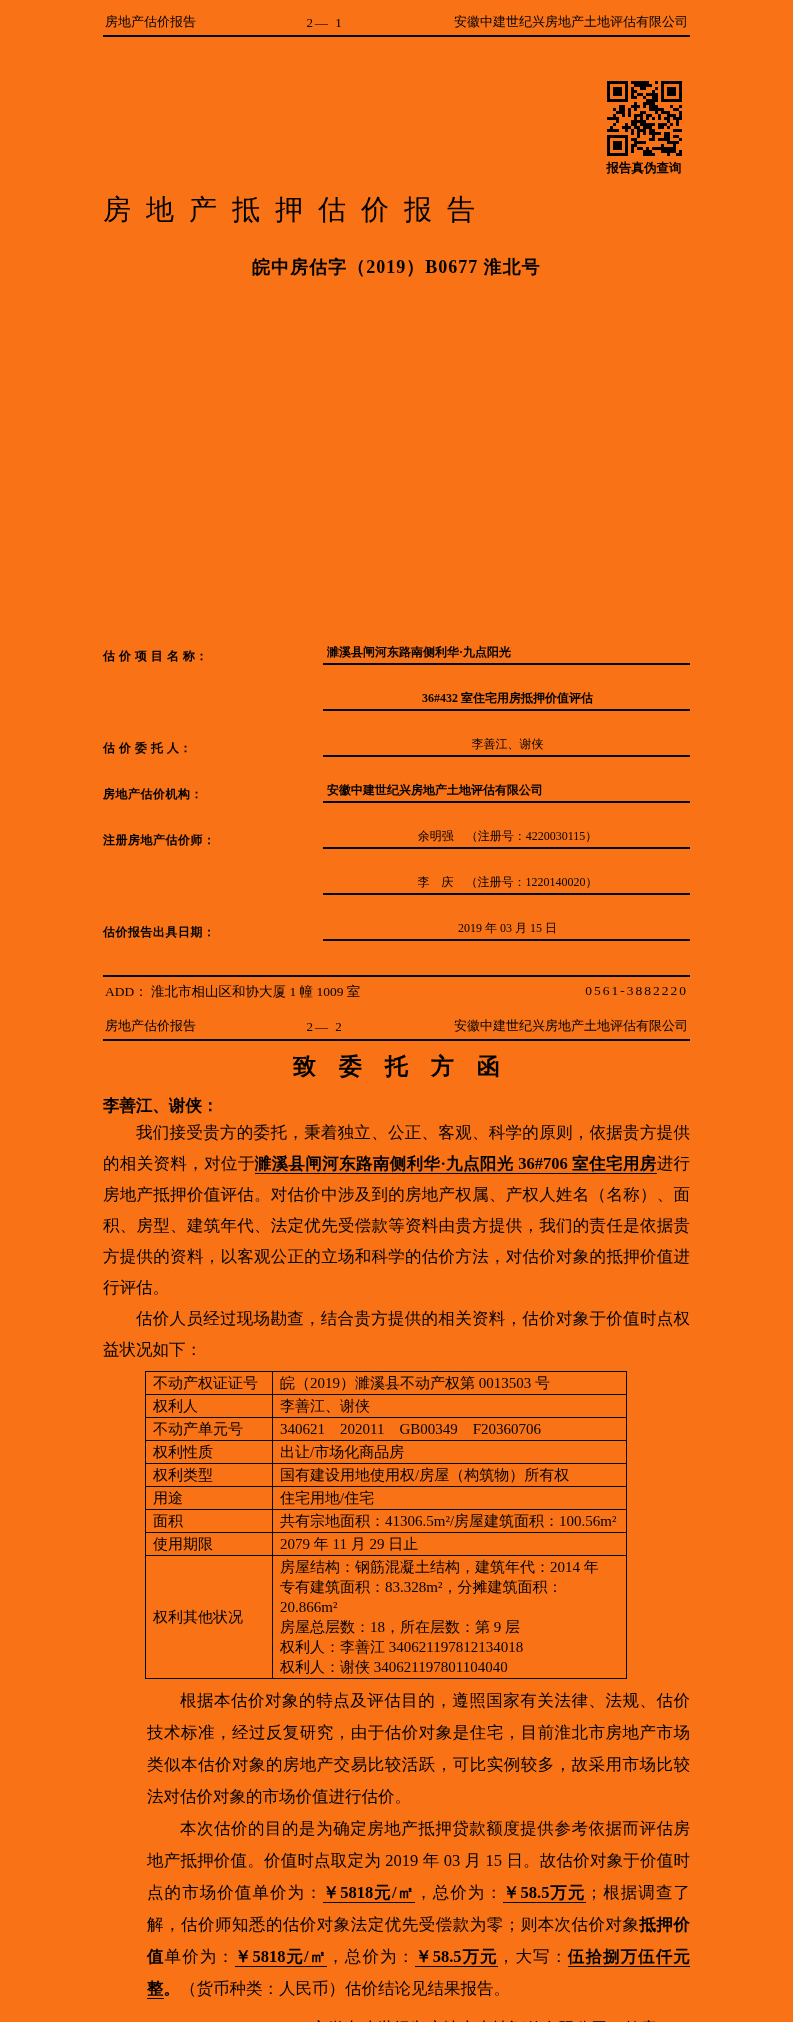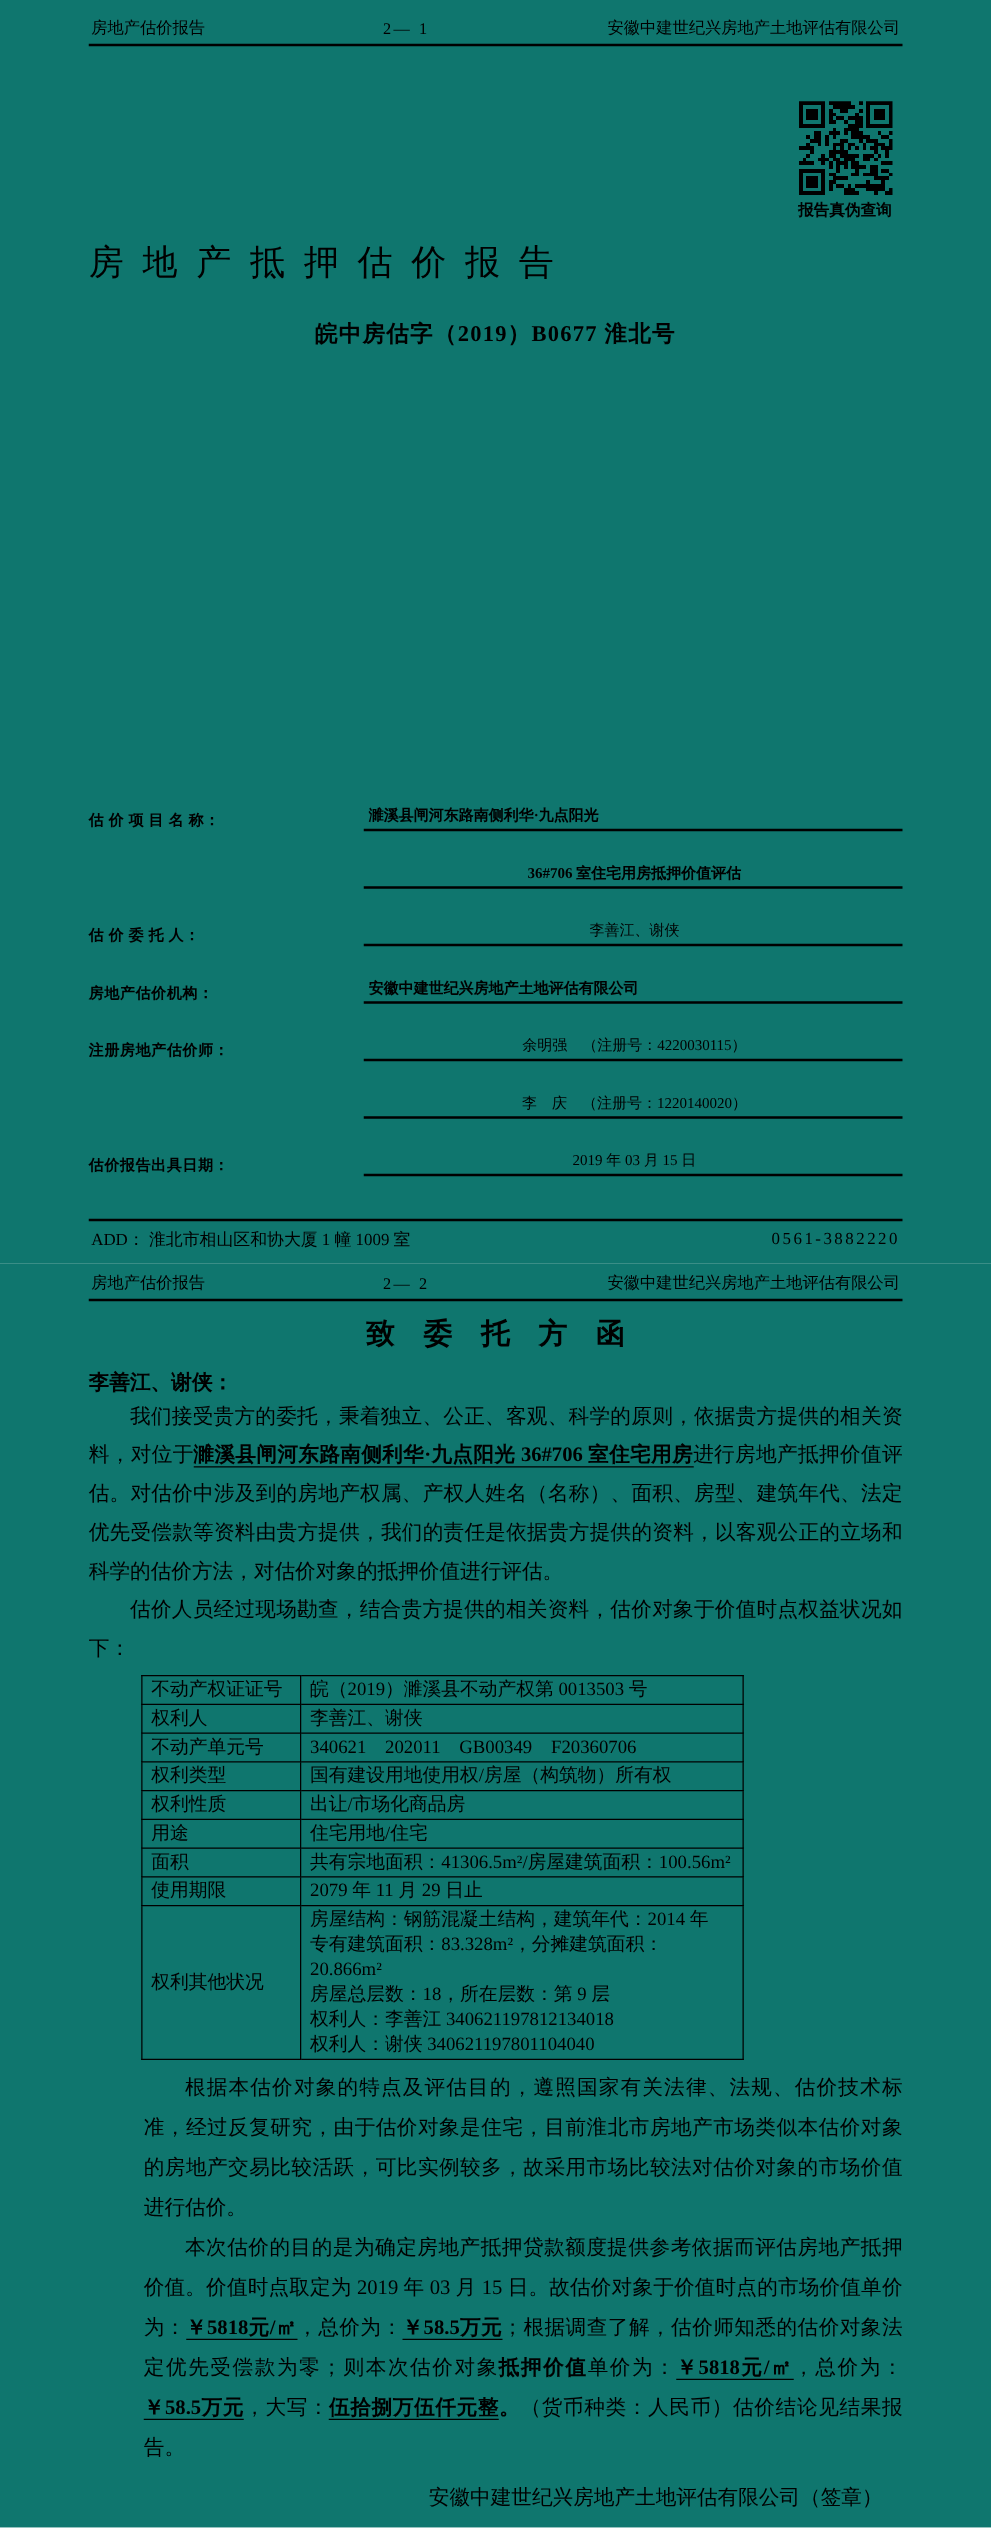"房地产估价报告" .page { background: #0f766e -> #f97316; padding: 0 71px -> 0 103px }
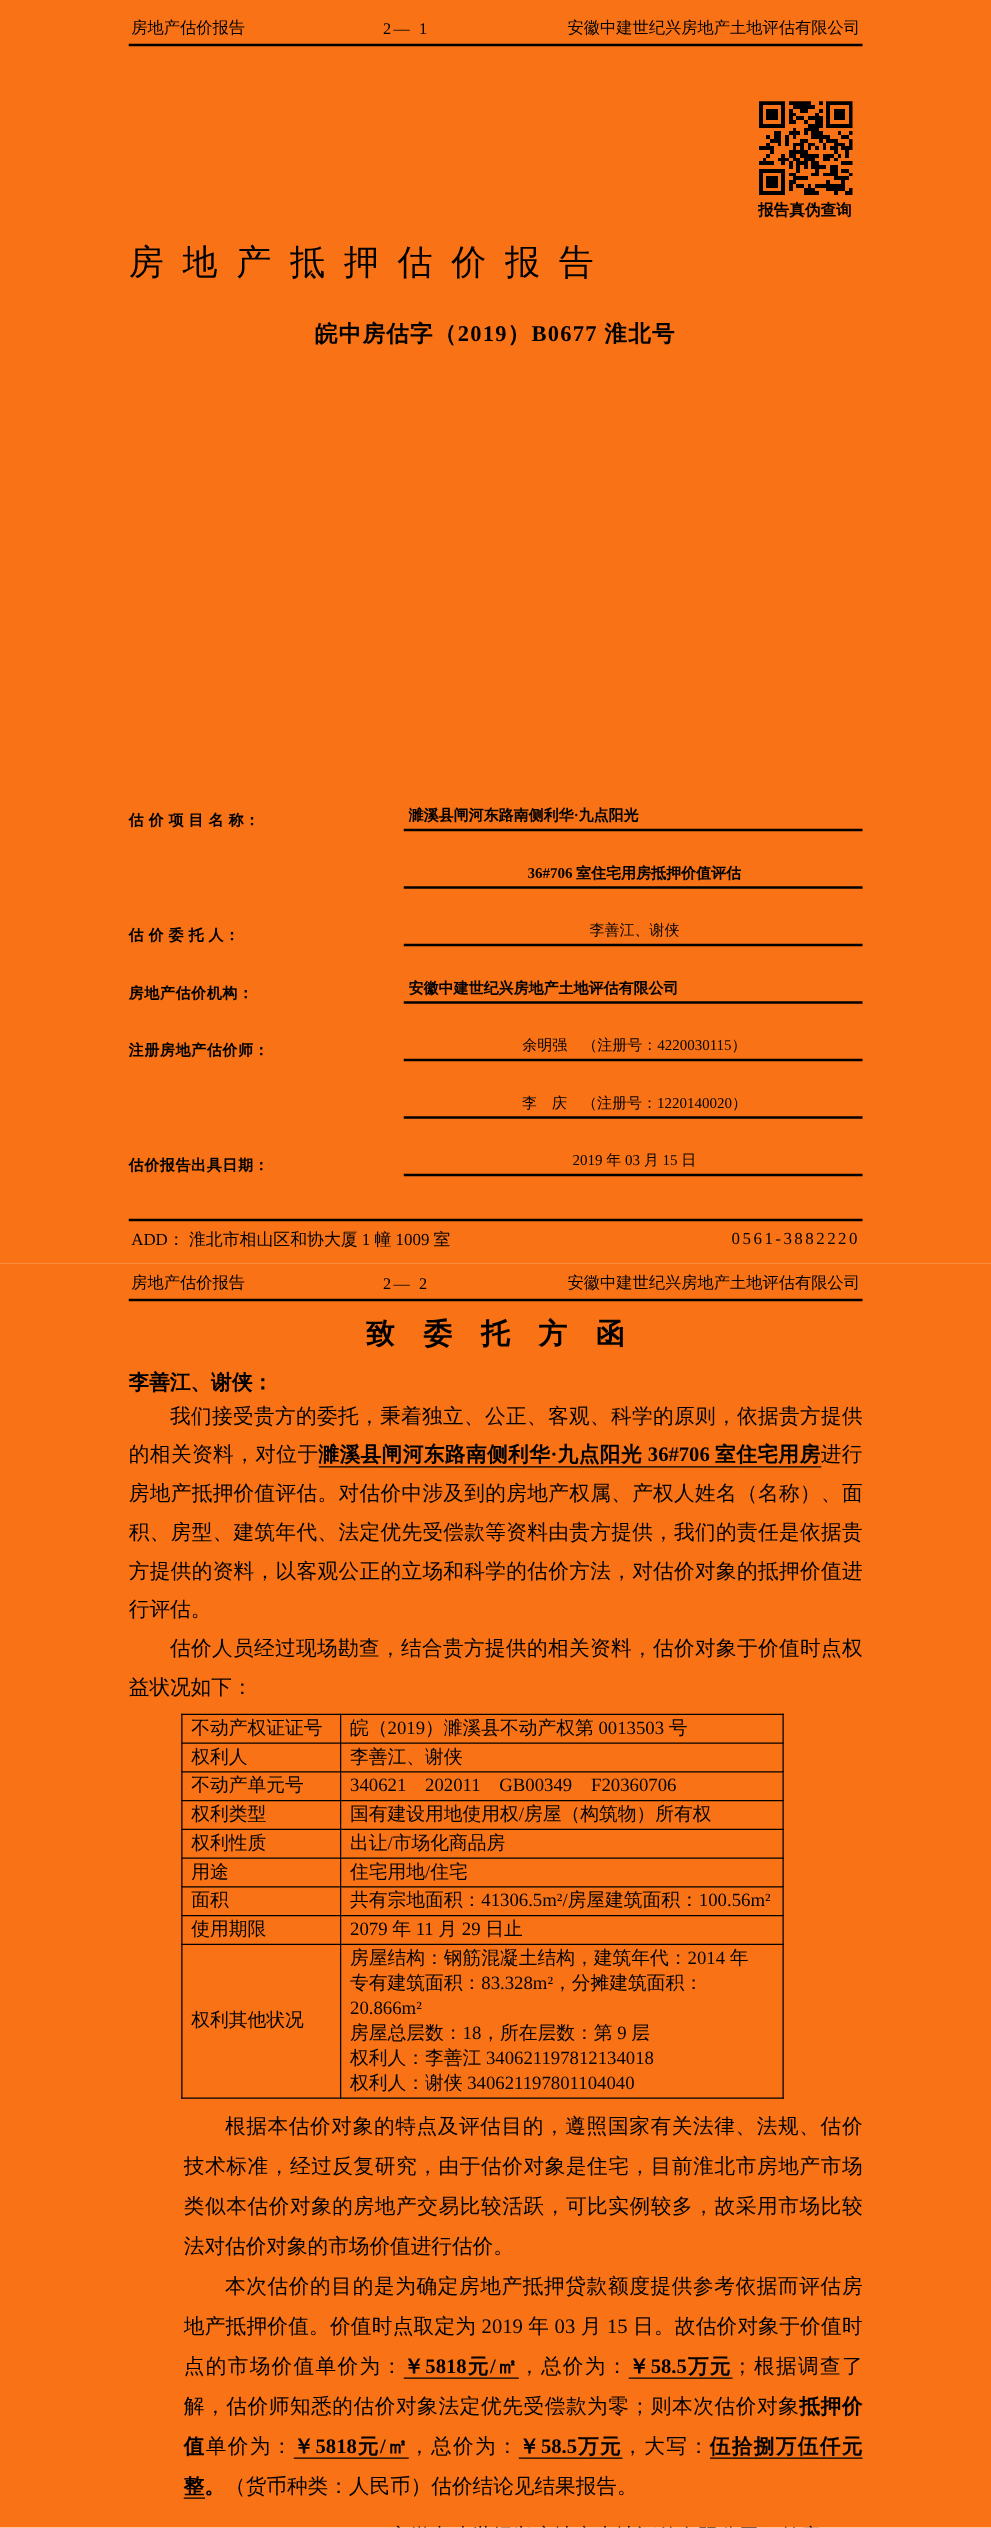"36#706 室住宅用房抵押价值评估" span.fvalue { text: 706 -> 432 }
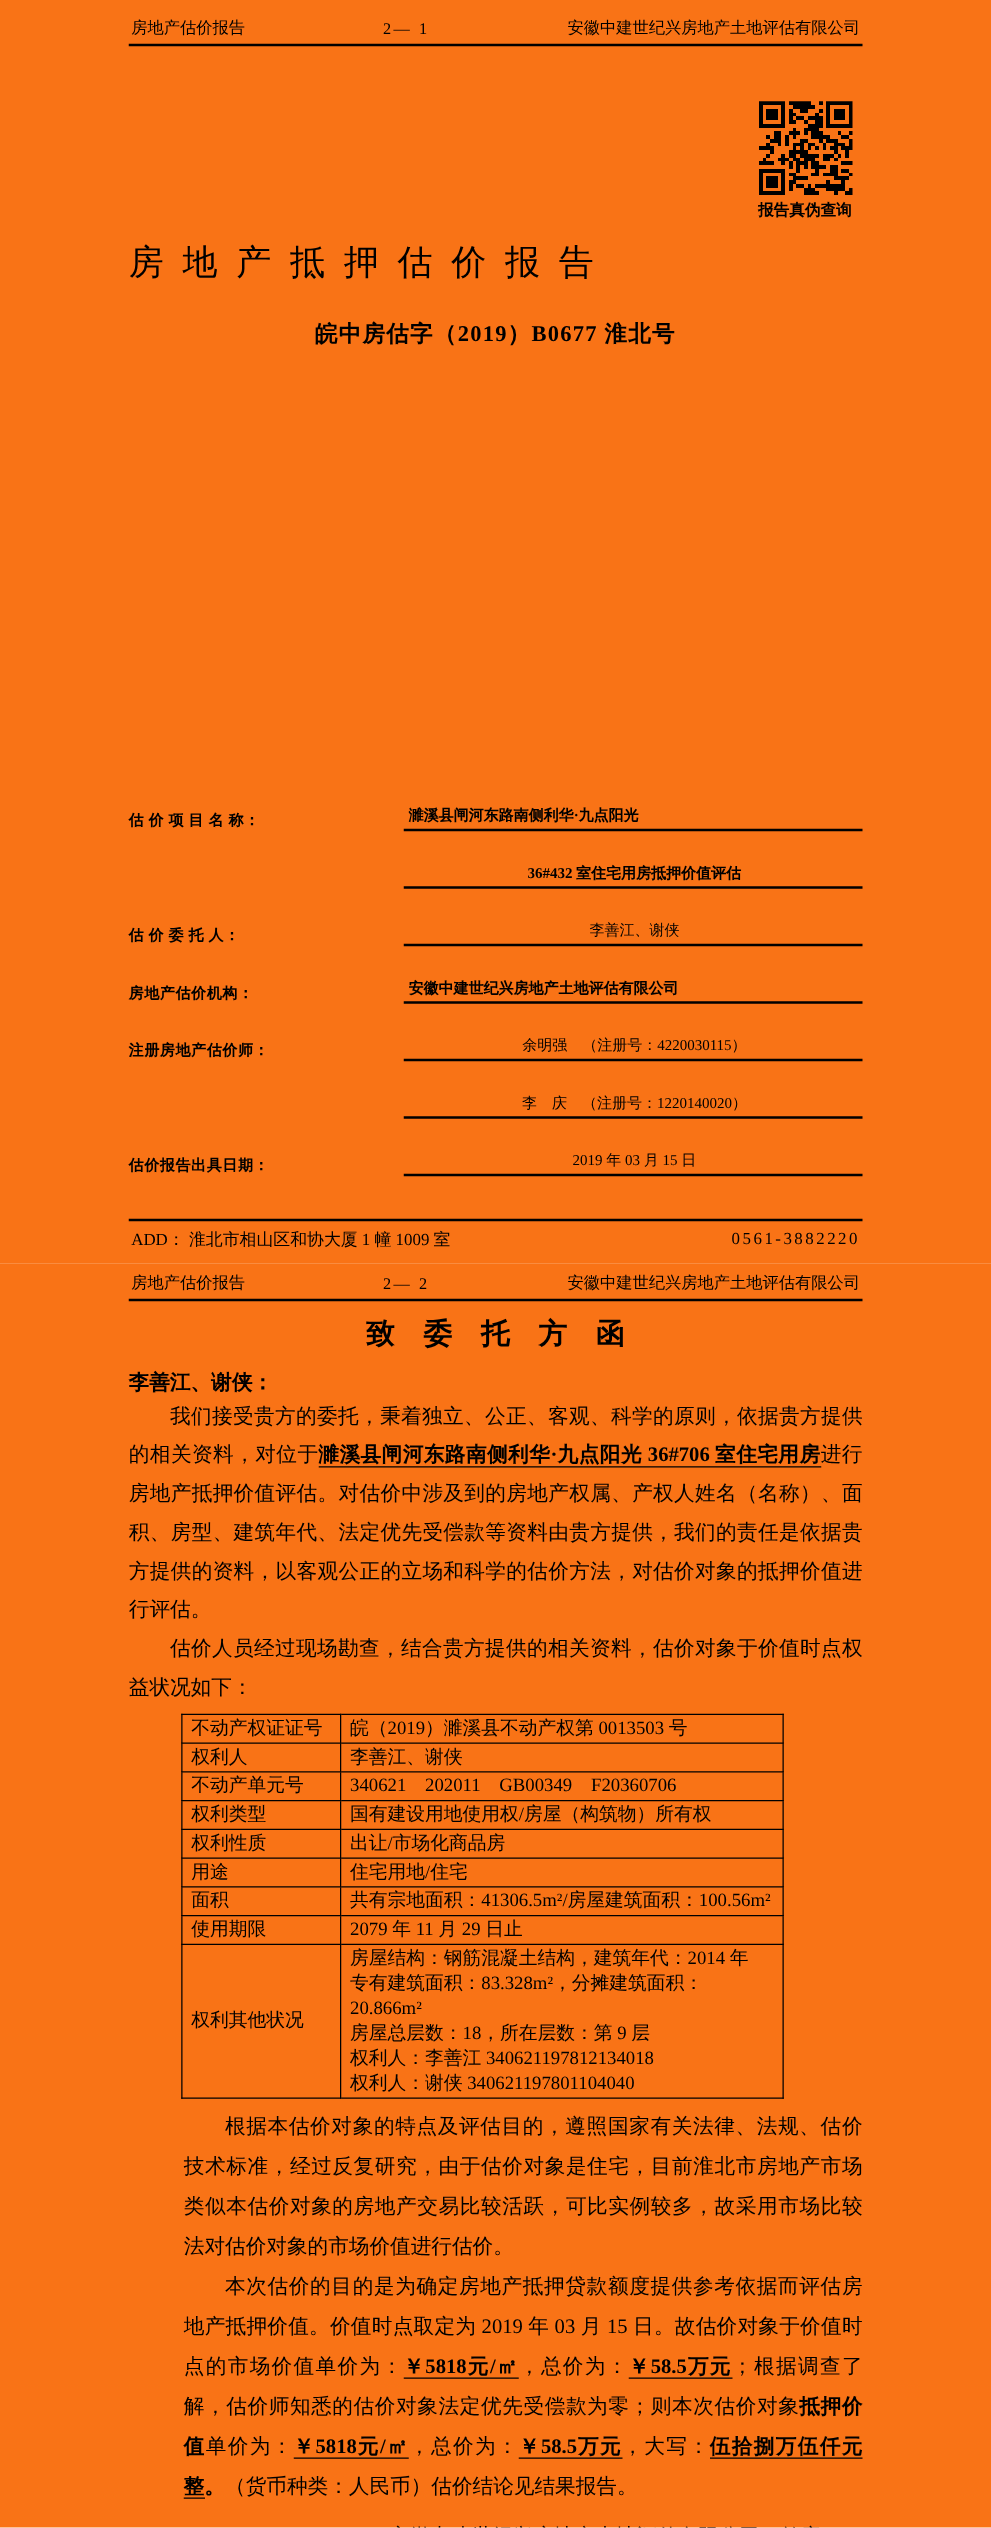"权利类型" tr { order: before "权利性质" -> after "权利性质" }
